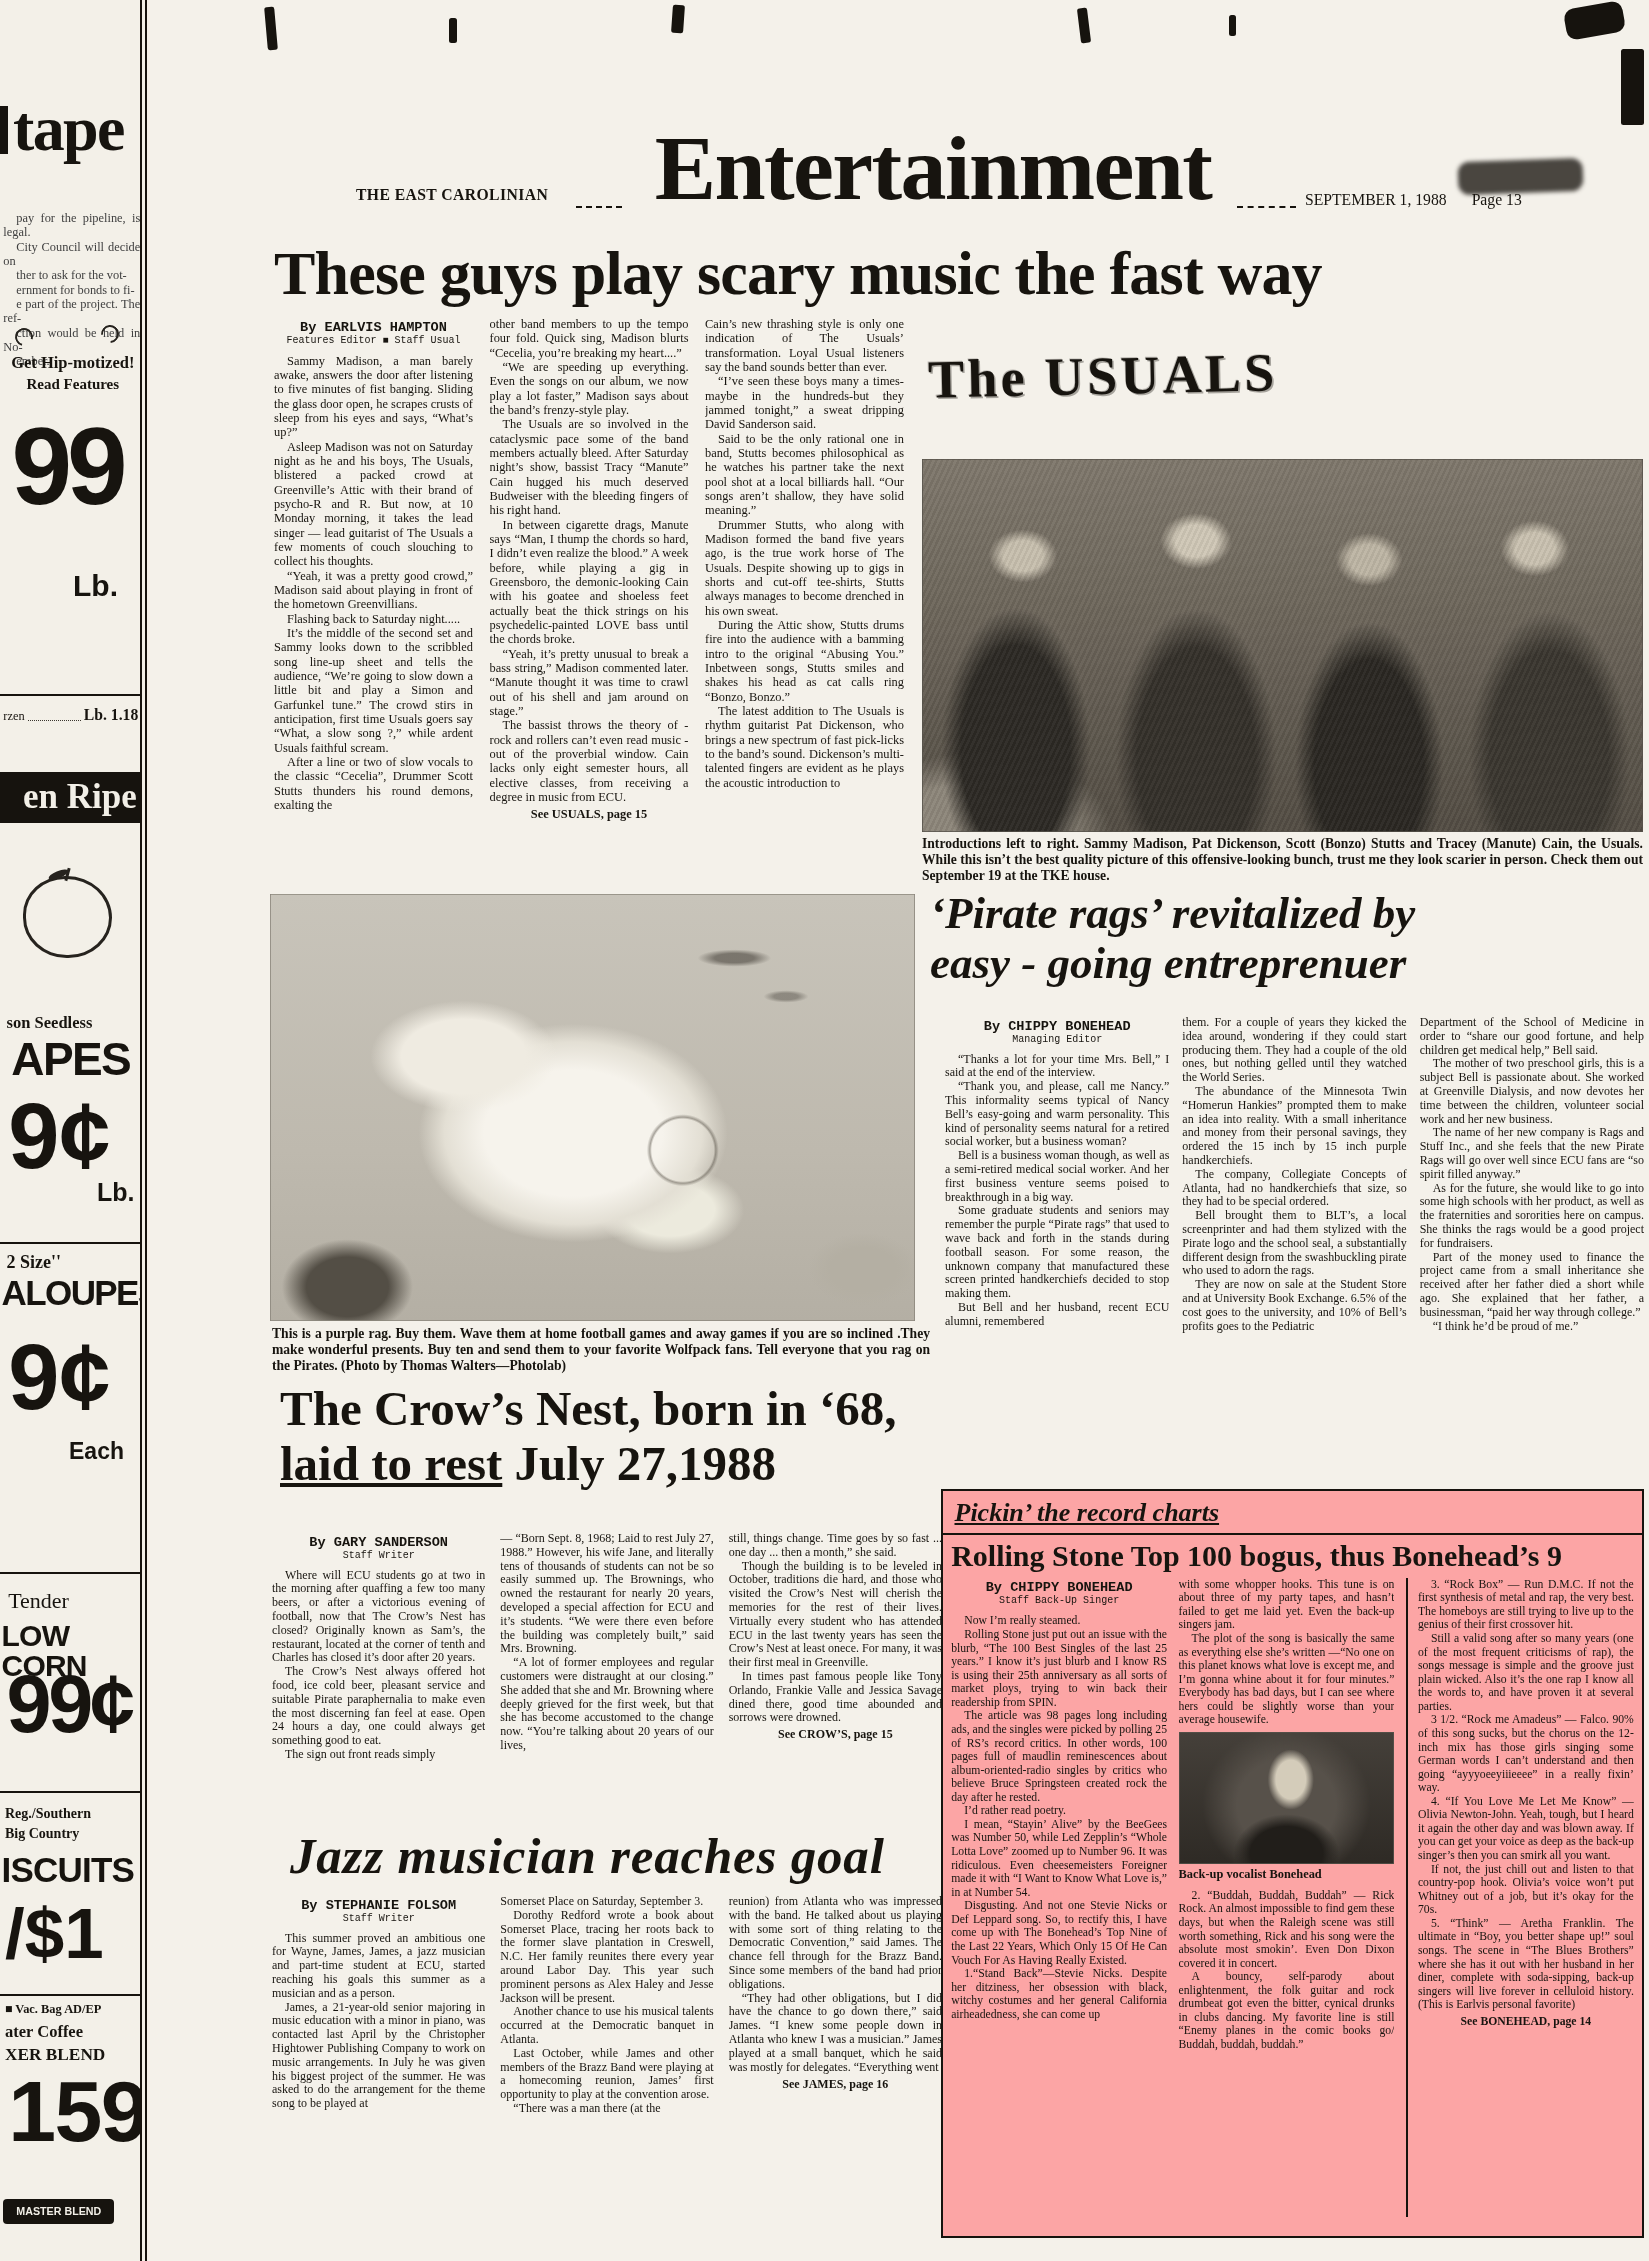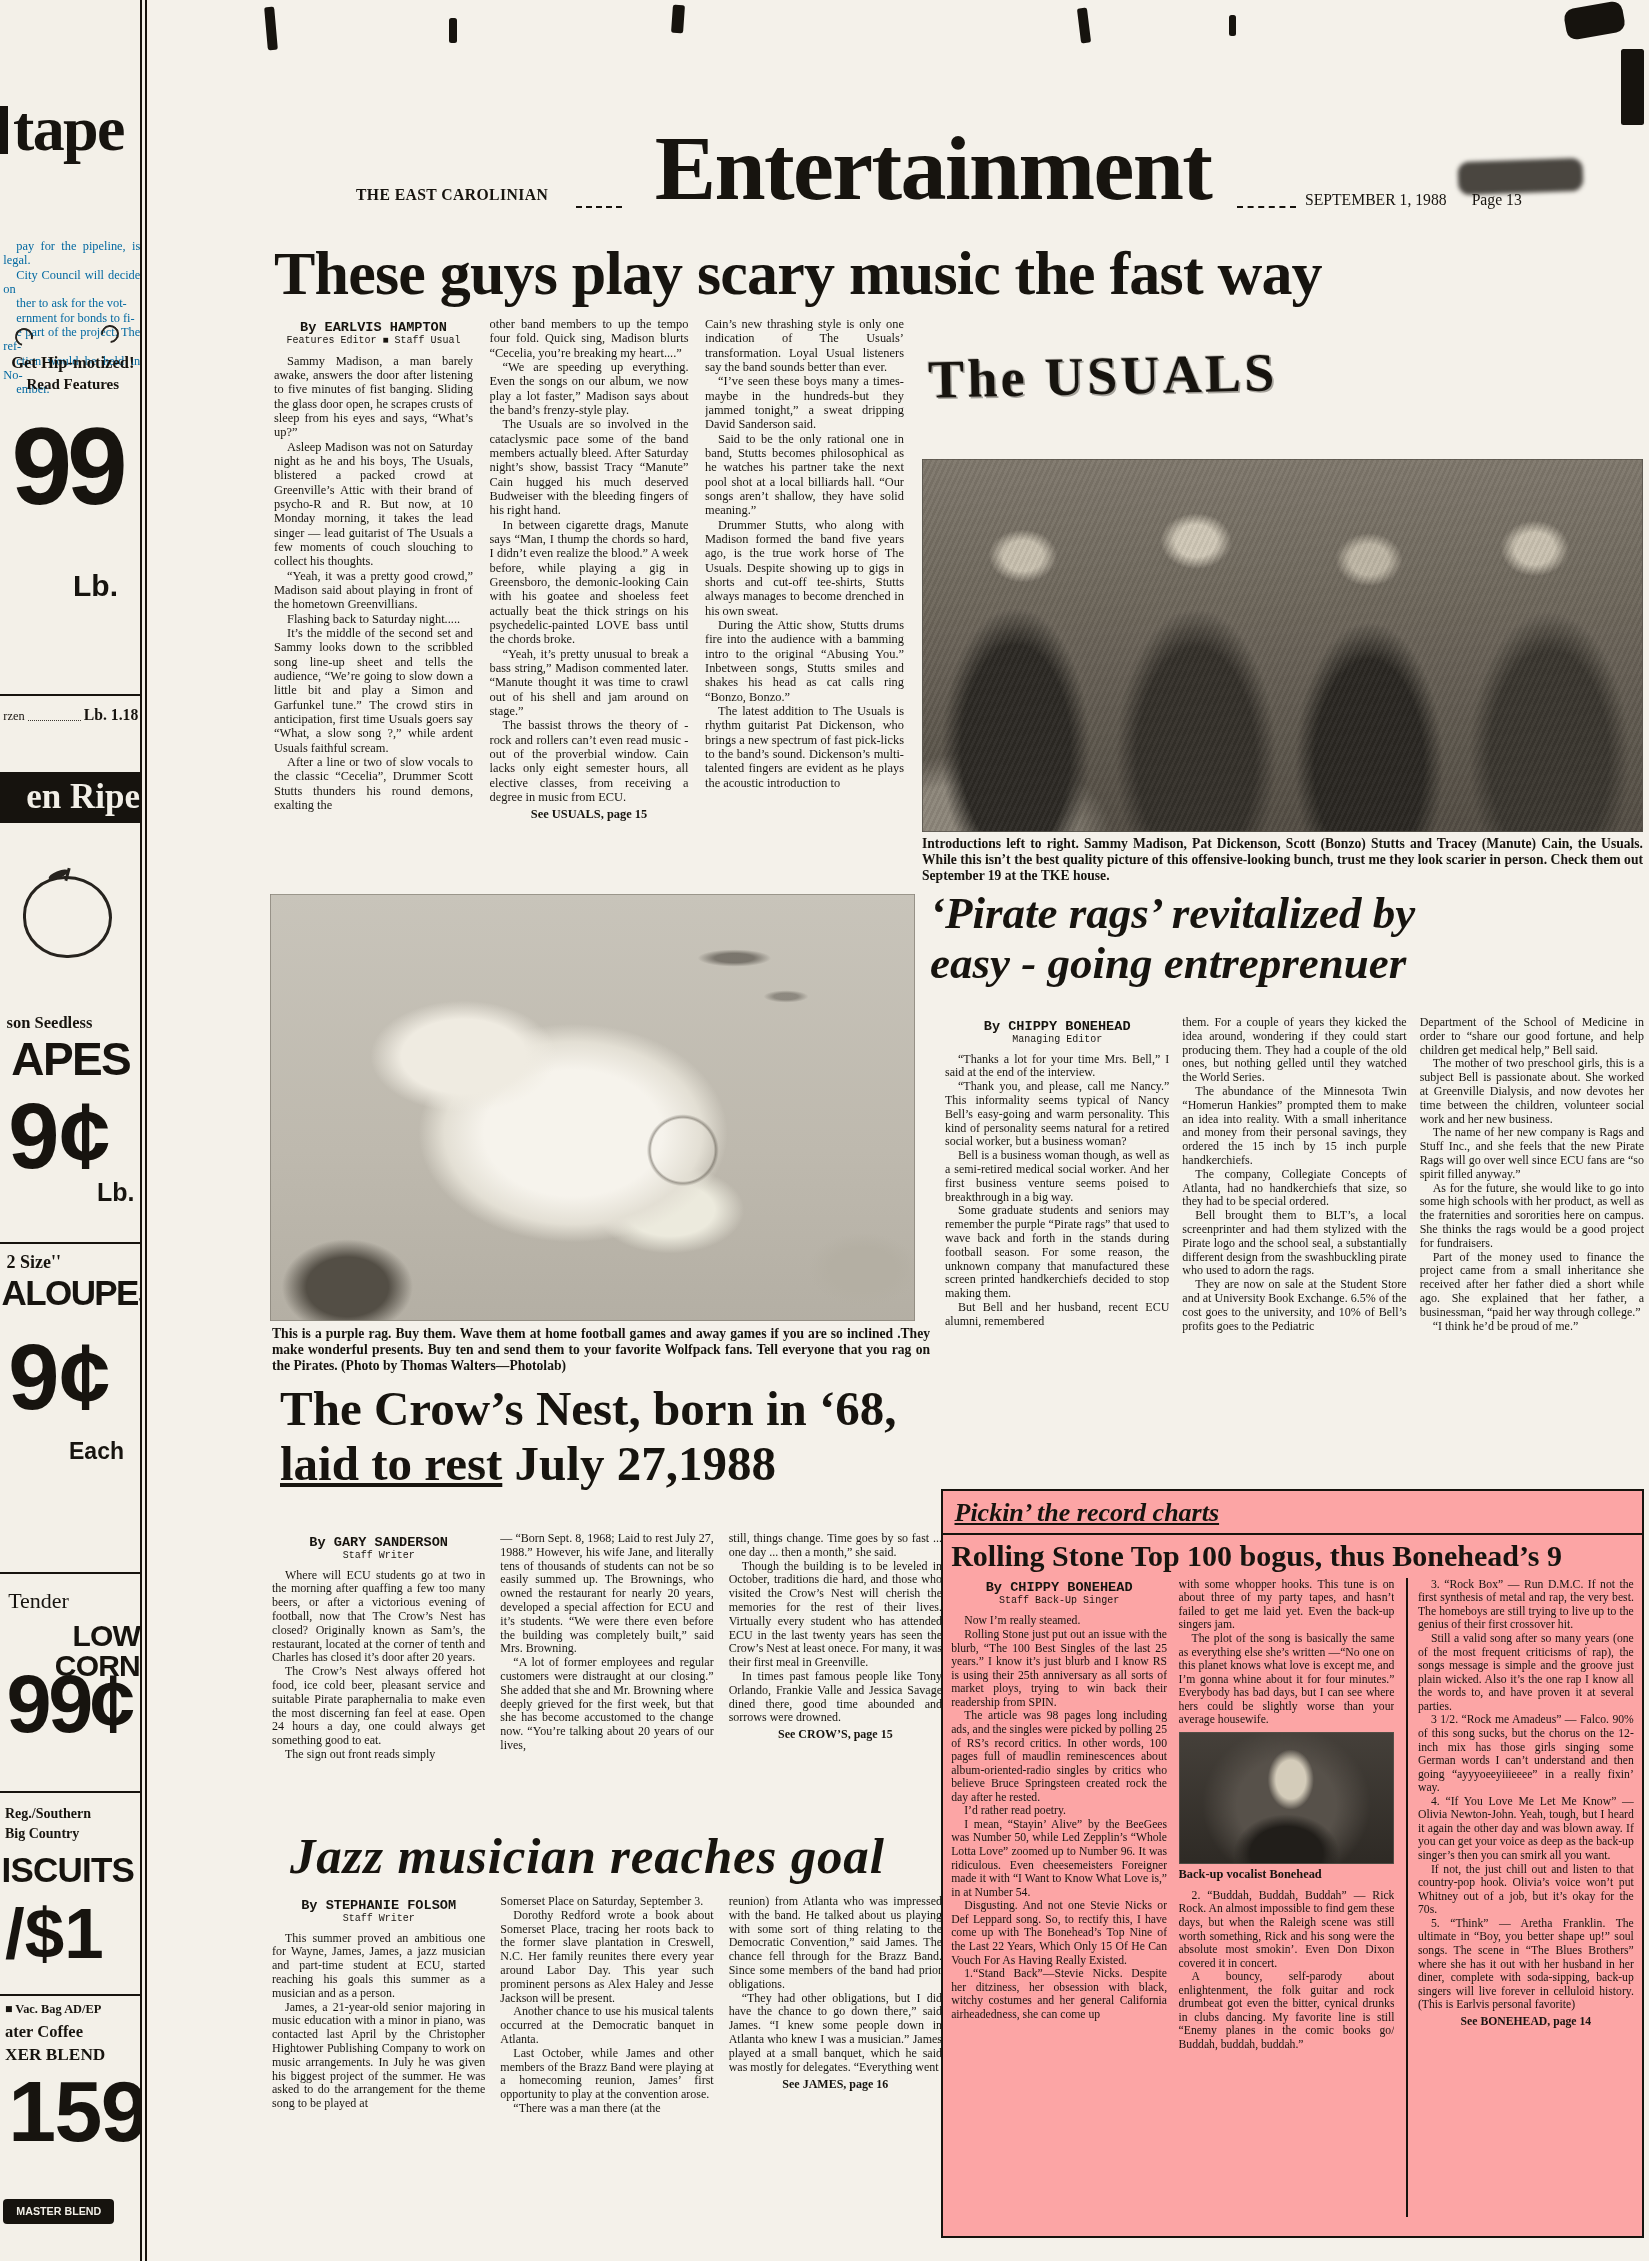"tape" .ls { text-align: right -> none }
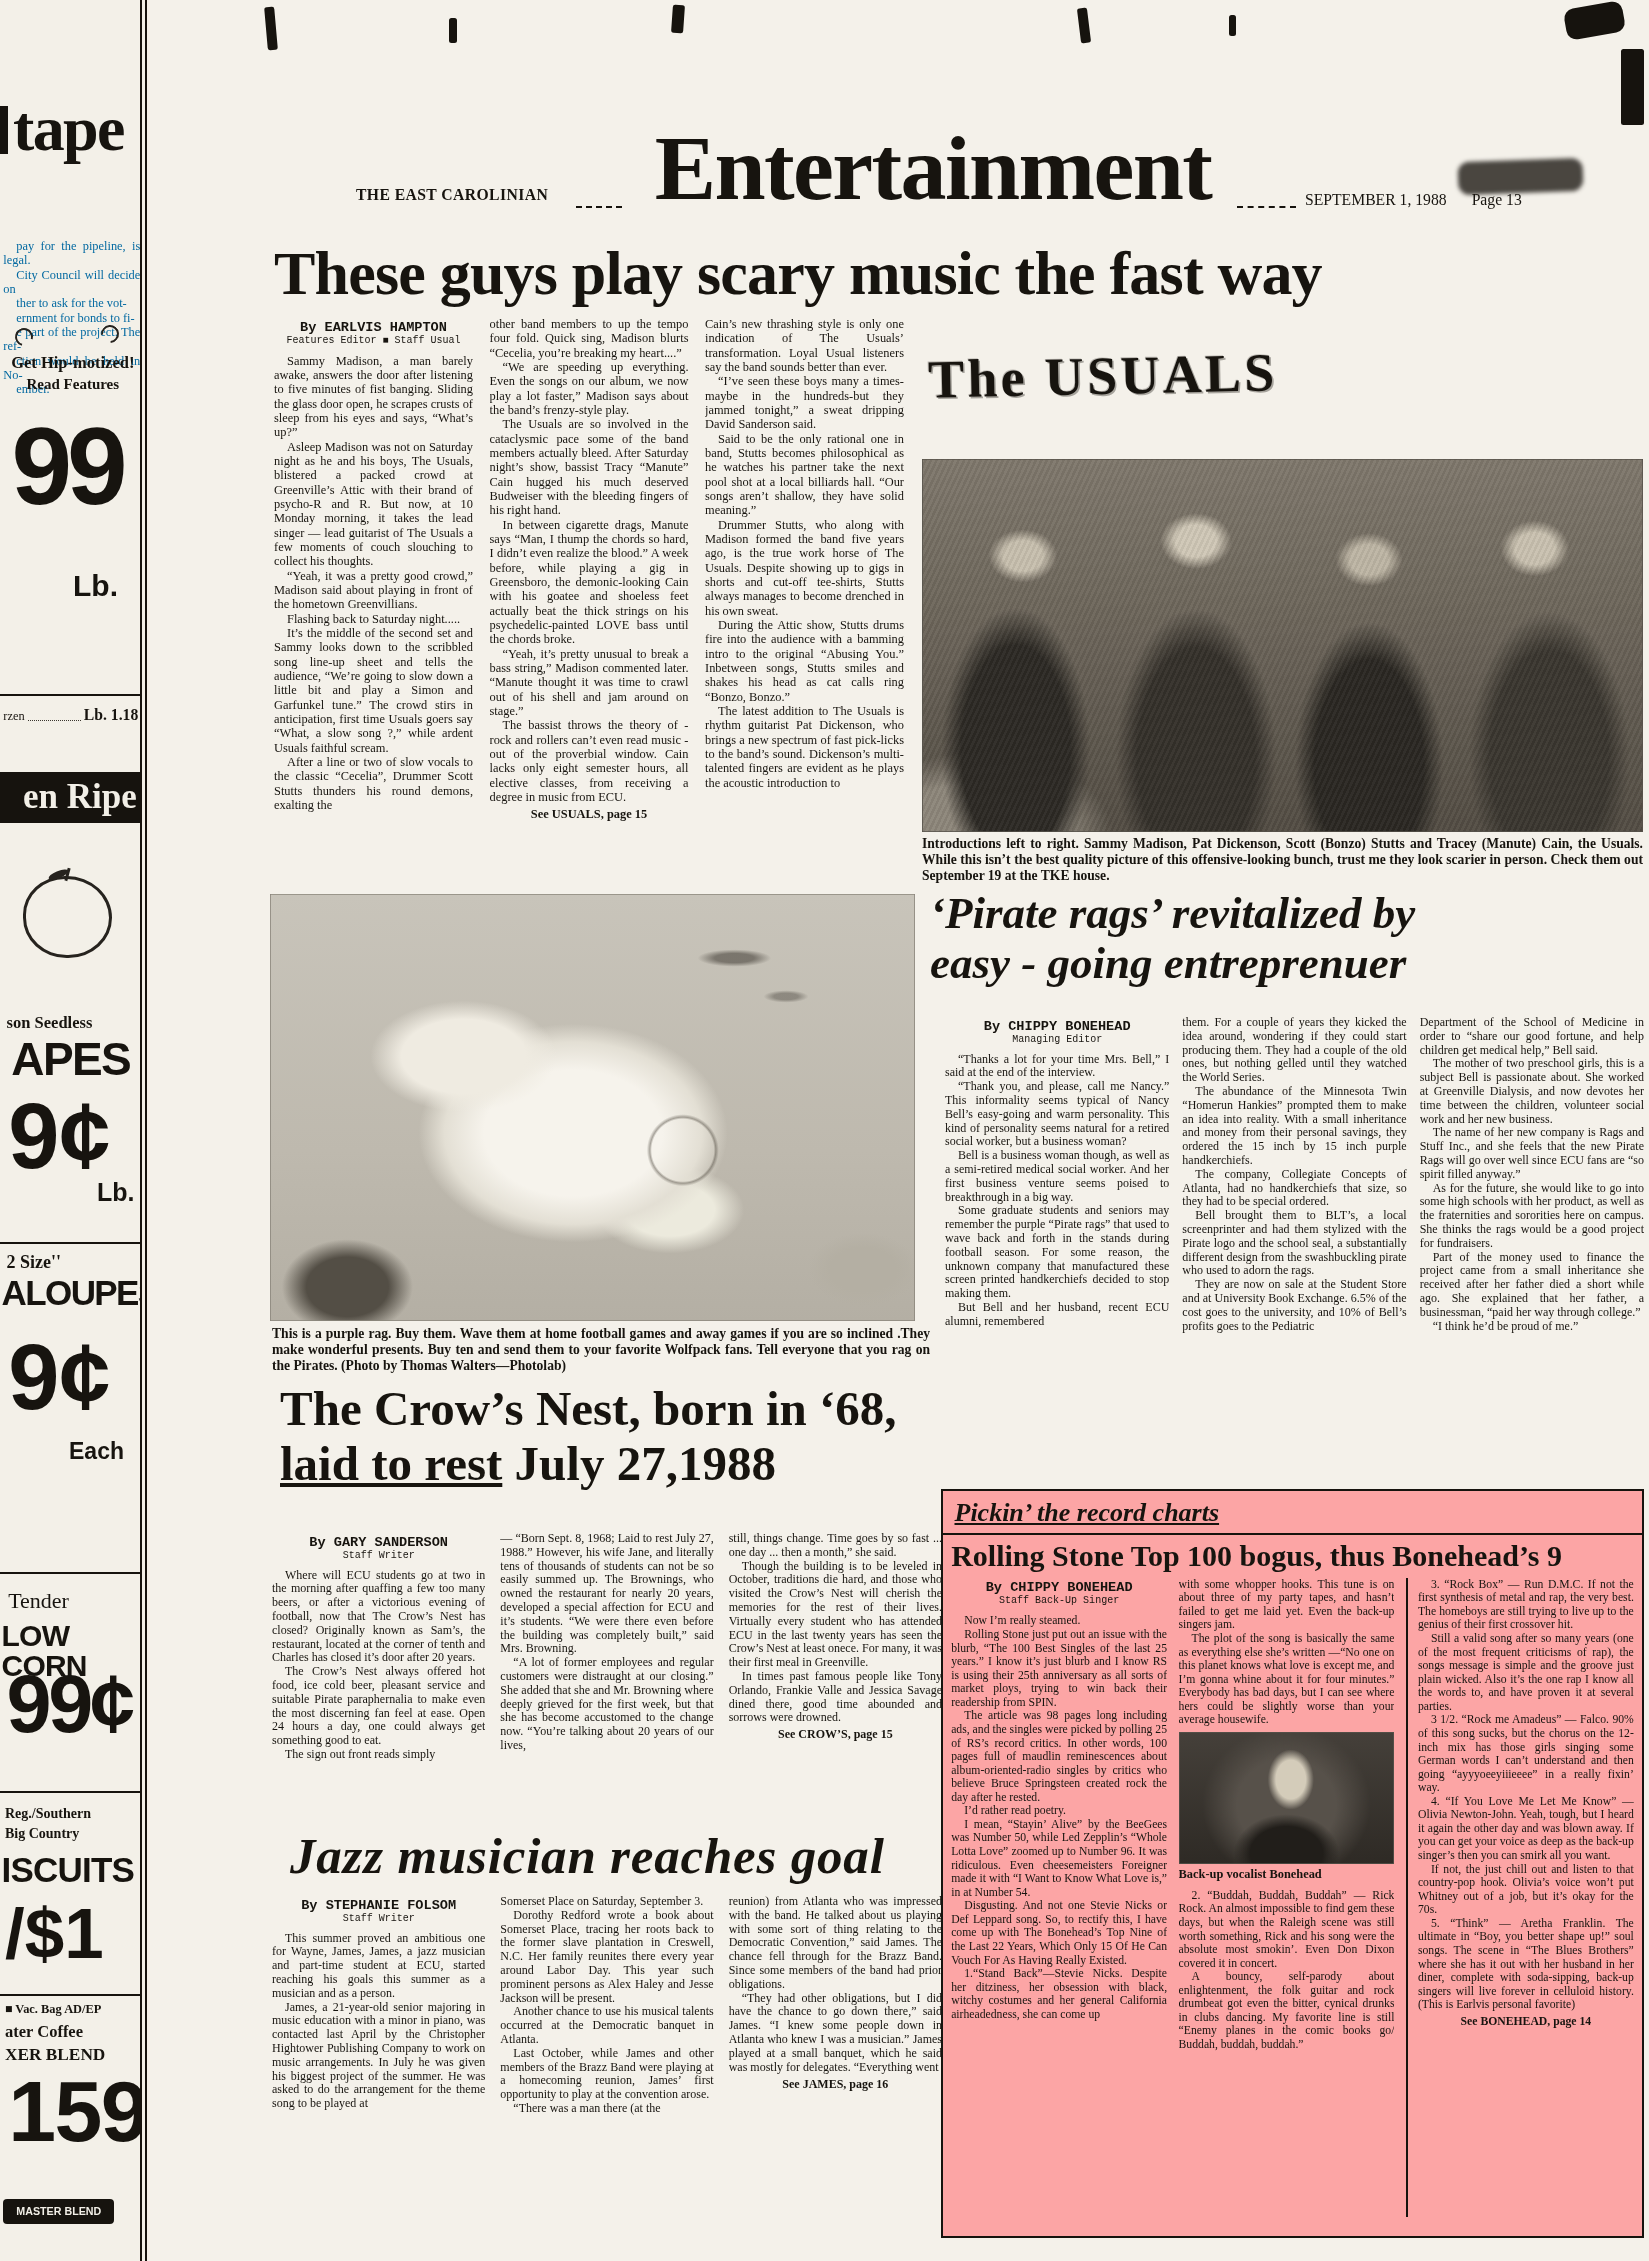"pay for the pipeline, is" .ls-notice { color: #0369a1 -> #404040; margin-top: 28px -> none }
